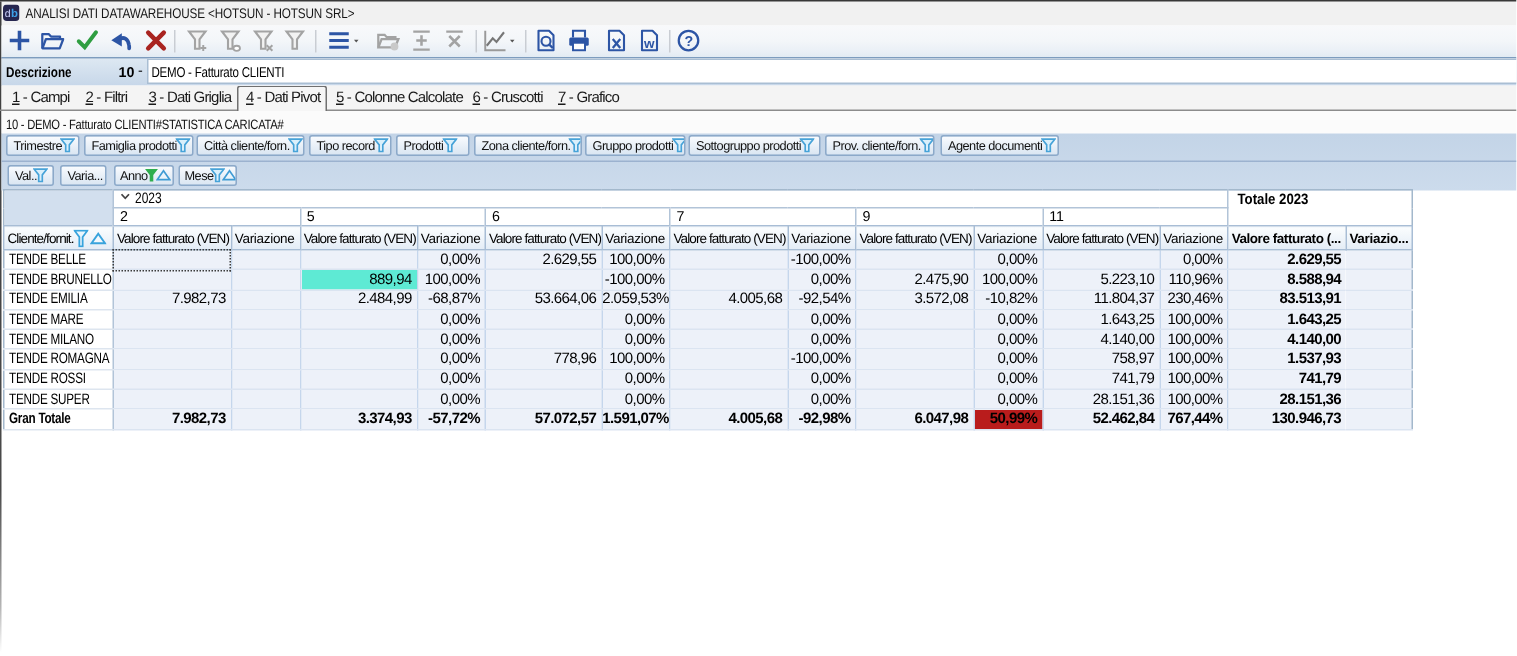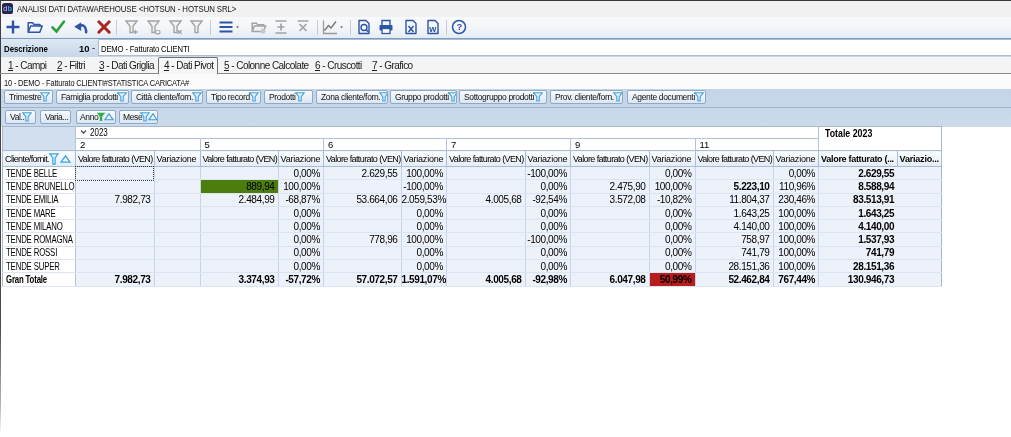"889,94" td.num { background: #4d7c0f -> #5eead4 }
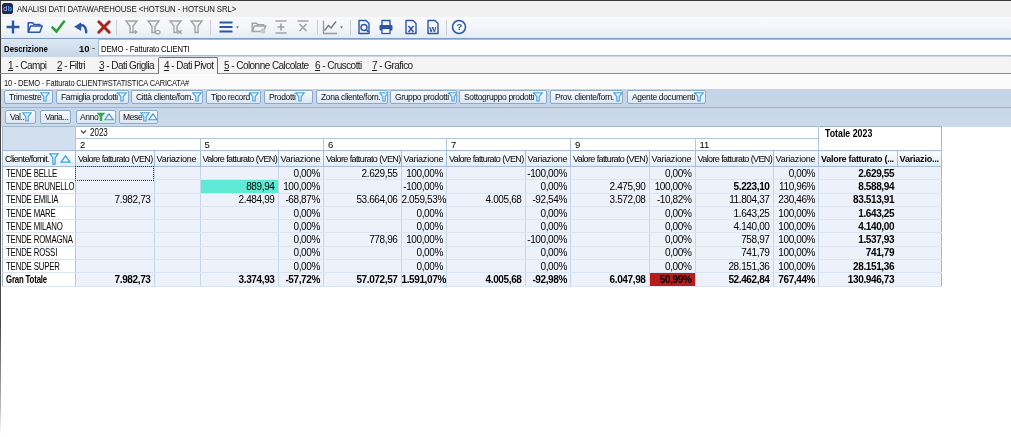"5.223,10" td.num { font-weight: bold -> none }
